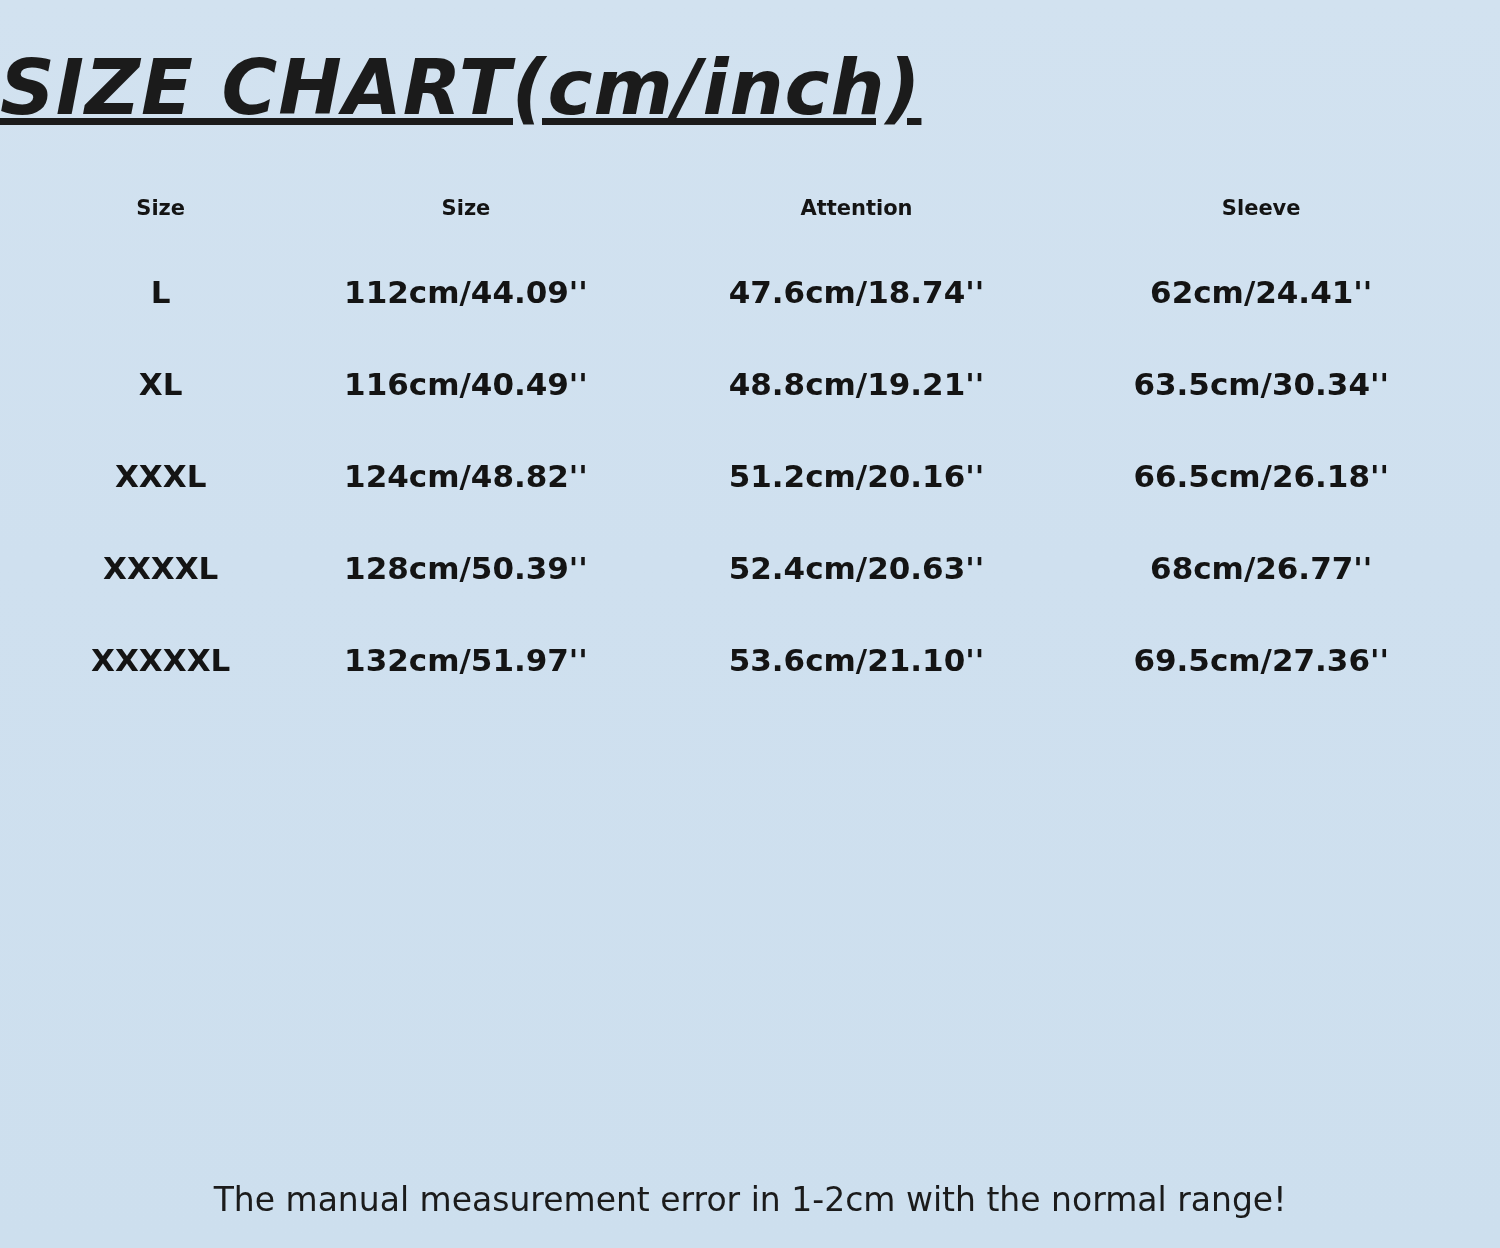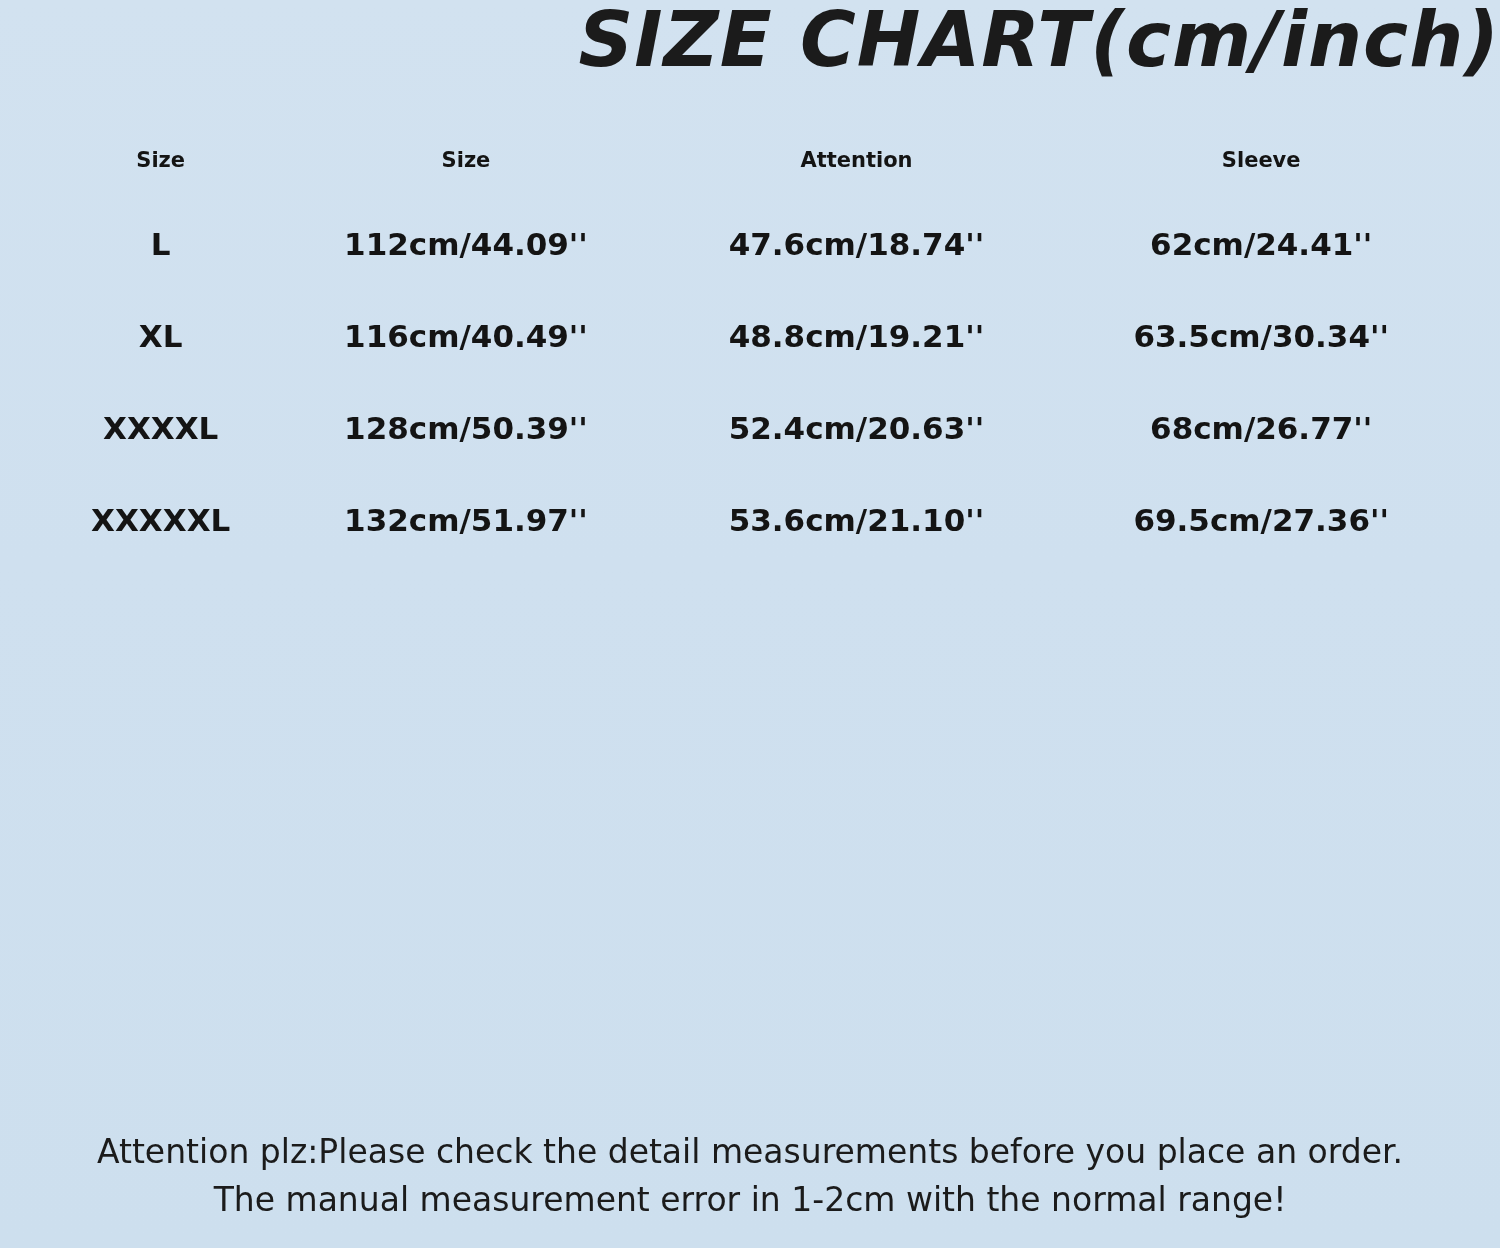"SIZE CHART(cm/inch)" .title { padding-top: none -> 48px; text-align: right -> left; text-decoration: none -> underline }
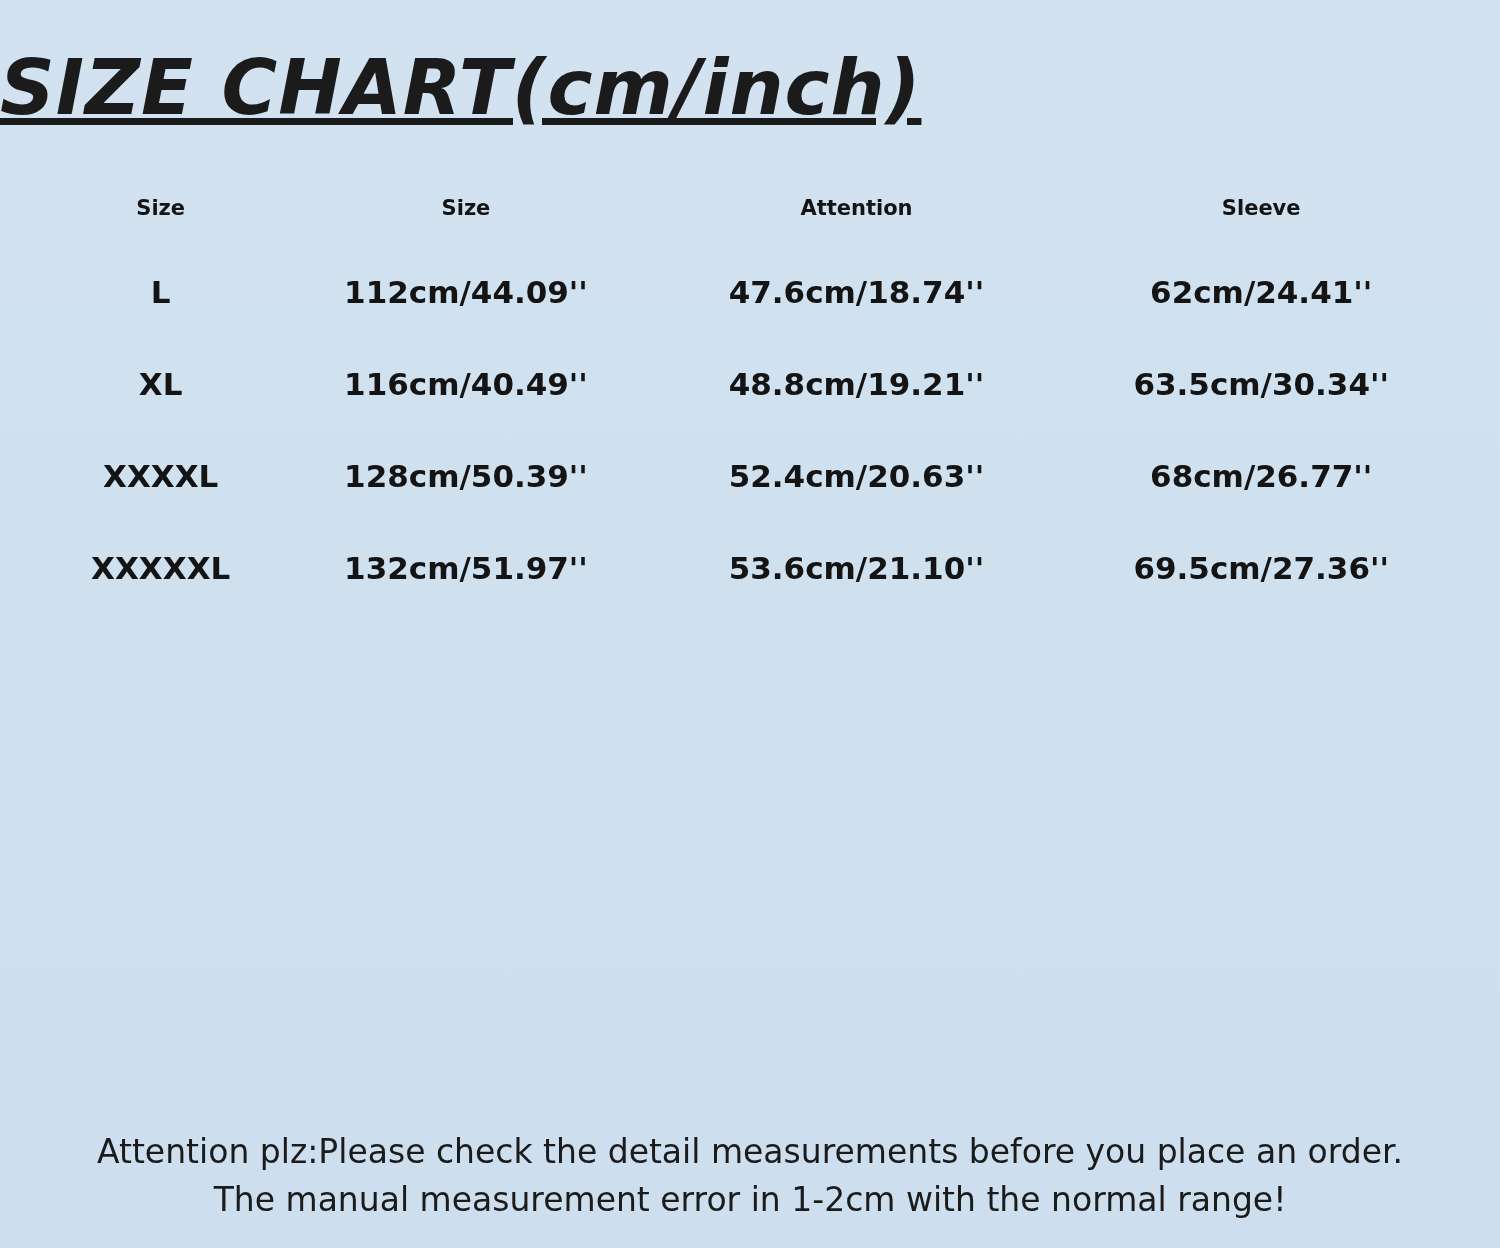"XXXL" tr { html: none -> <tr> <td>XXXL</td> <td>124cm/48.82''</td> <td>51.2cm/20.16''</td> <td>66.5cm/26.18''</td> </tr> }
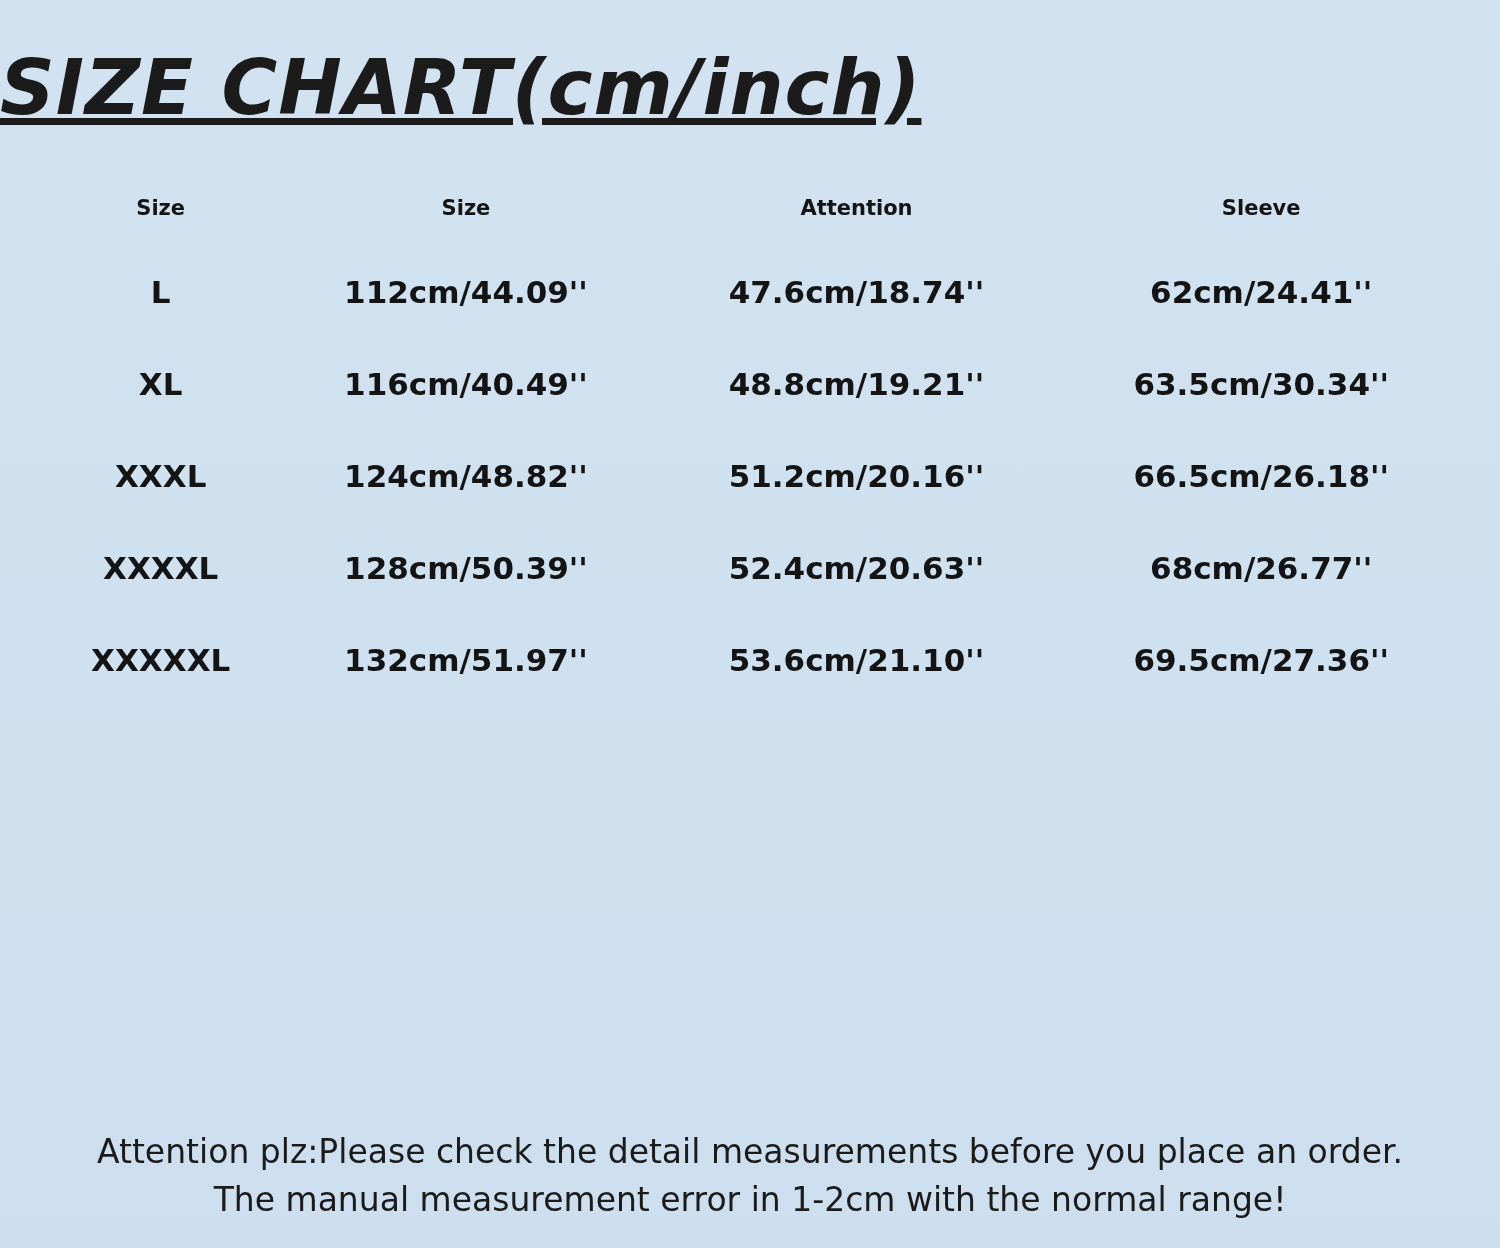"Attention plz:Please check the detail" div { html: <div>Attention plz:Please check the detail measurements before you place an order.</div> -> none }
